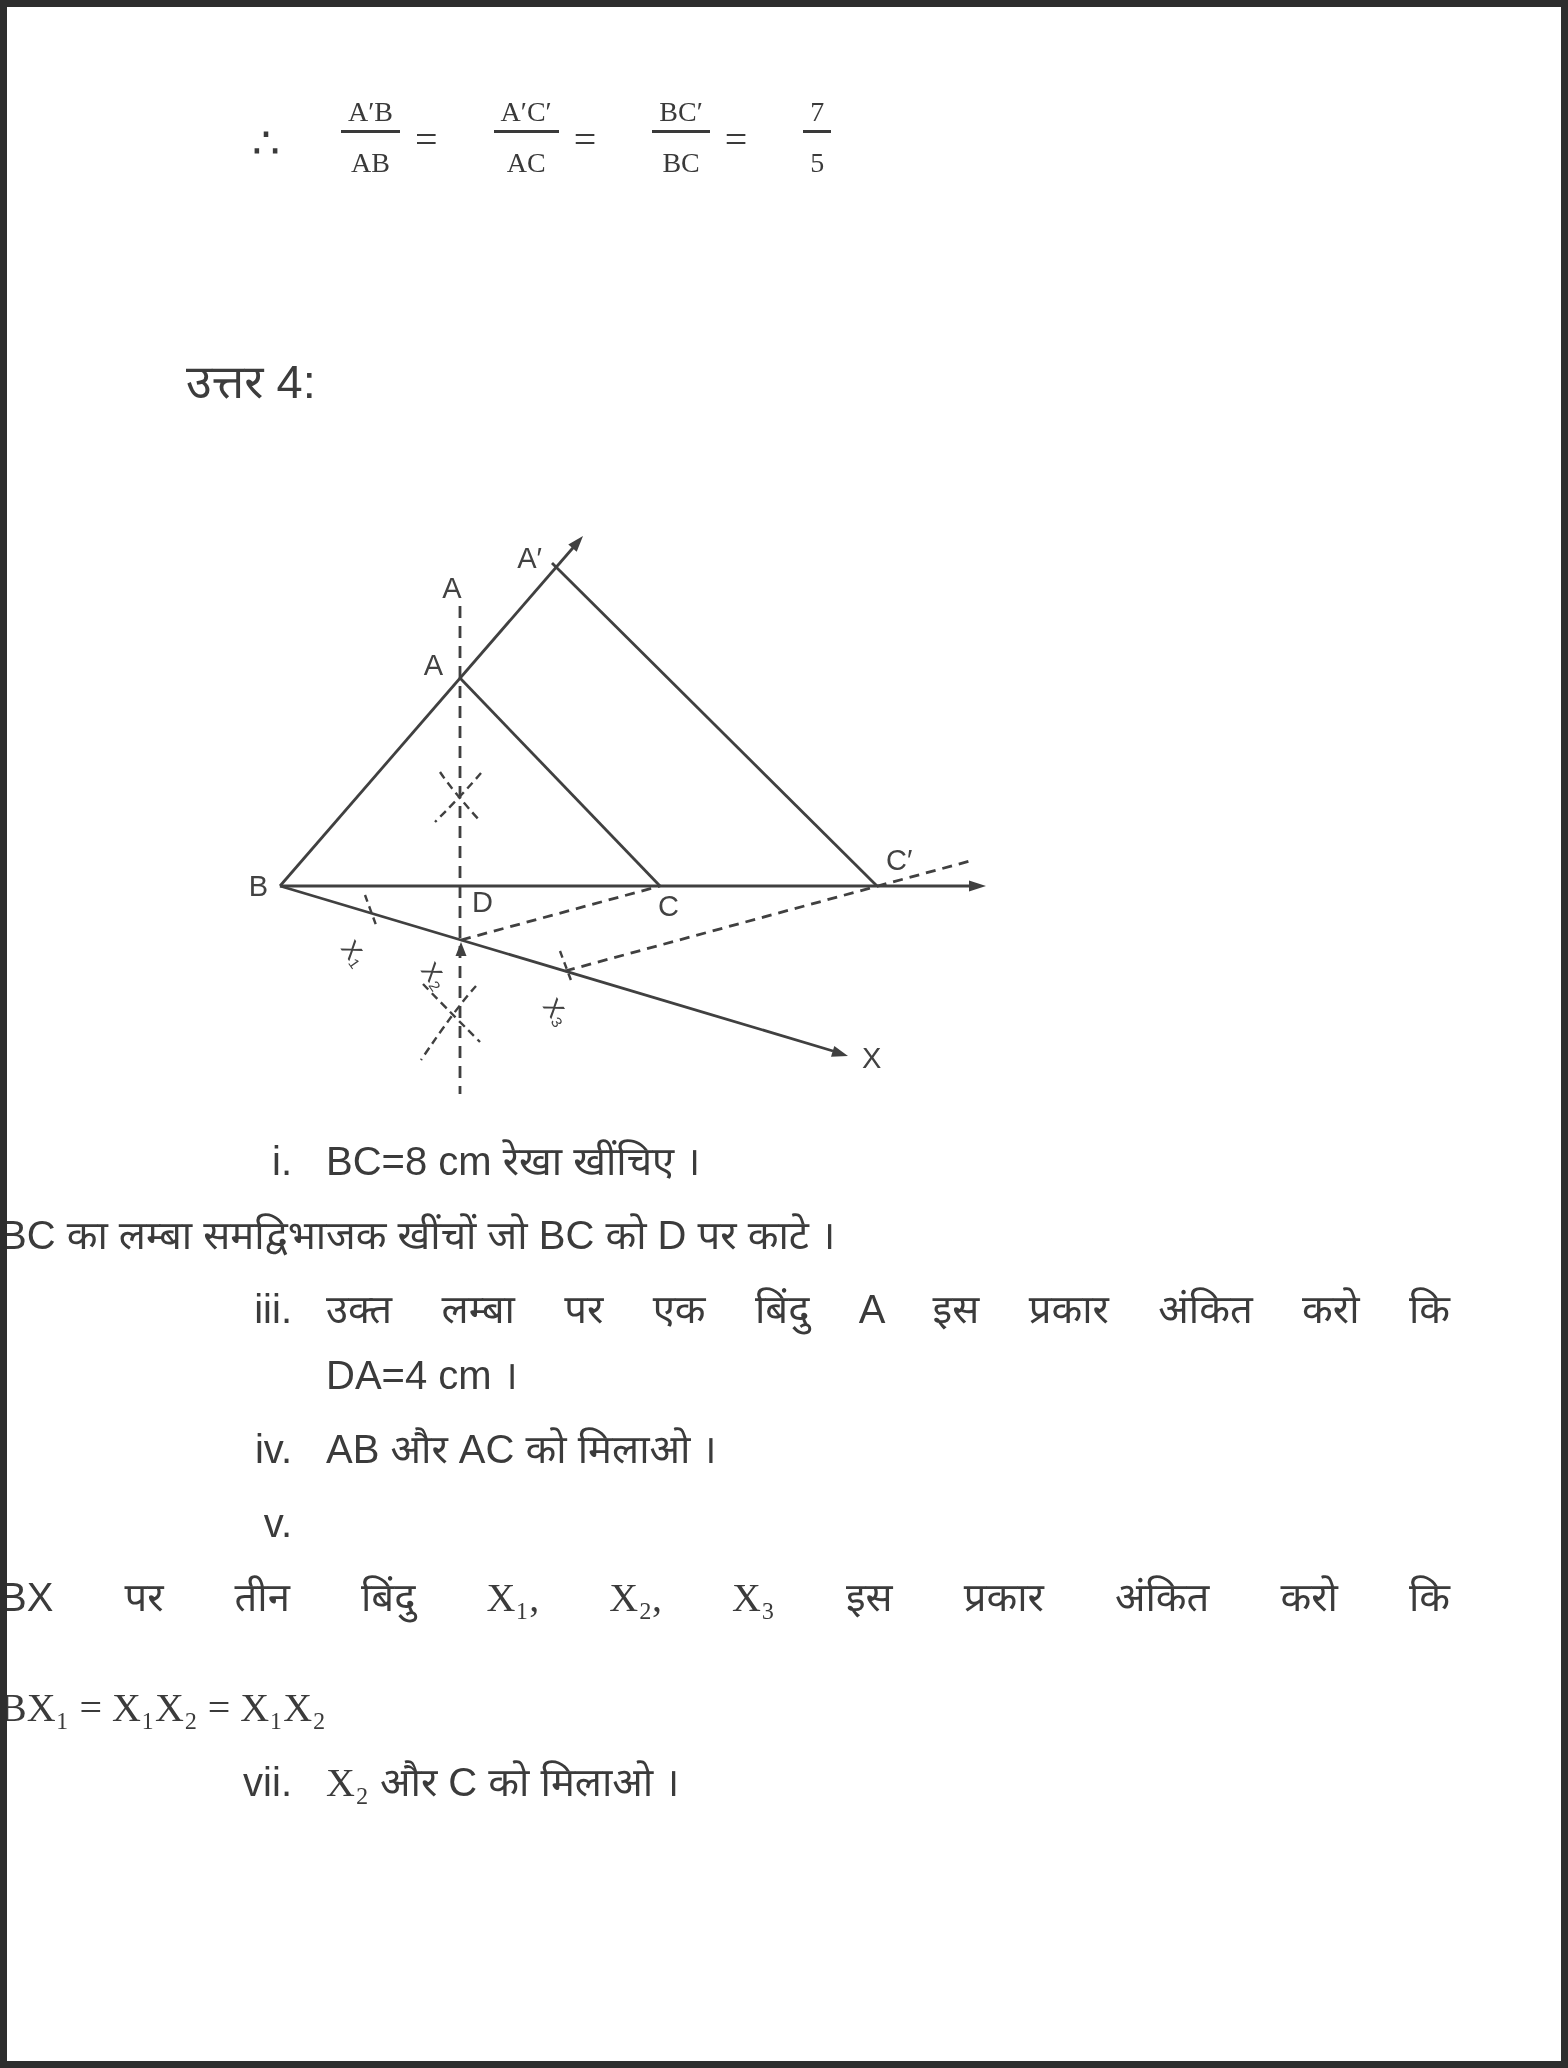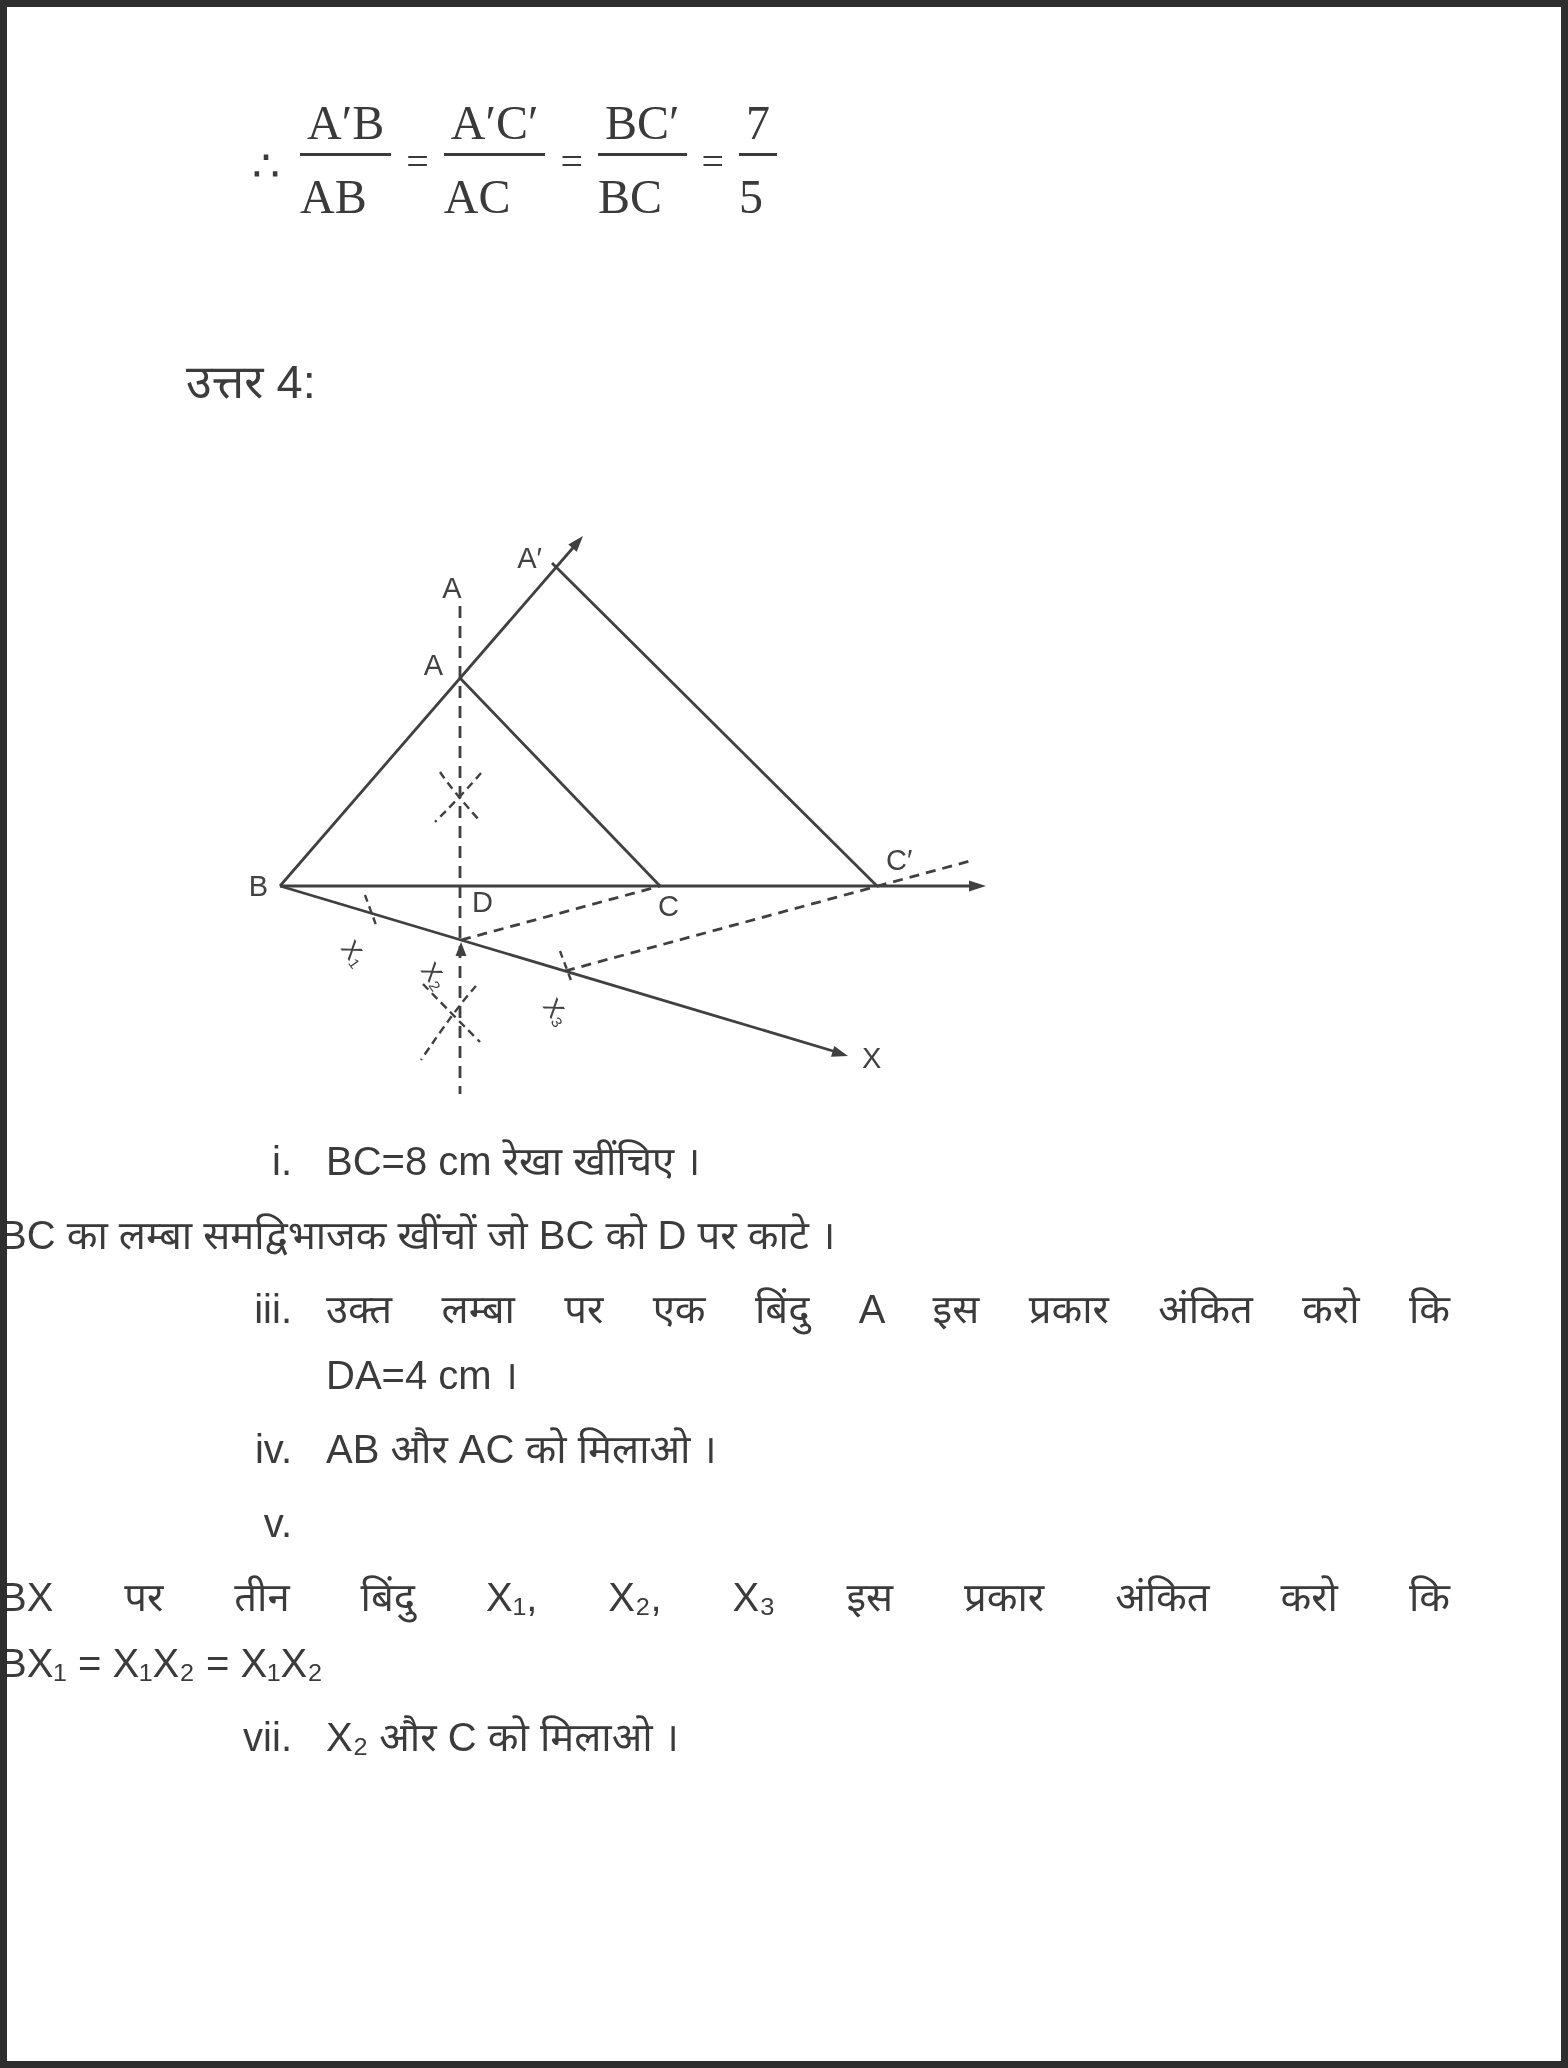"A′B" .frac { font-size: 48px -> 28px; margin-left: none -> 41px; text-align: none -> center }
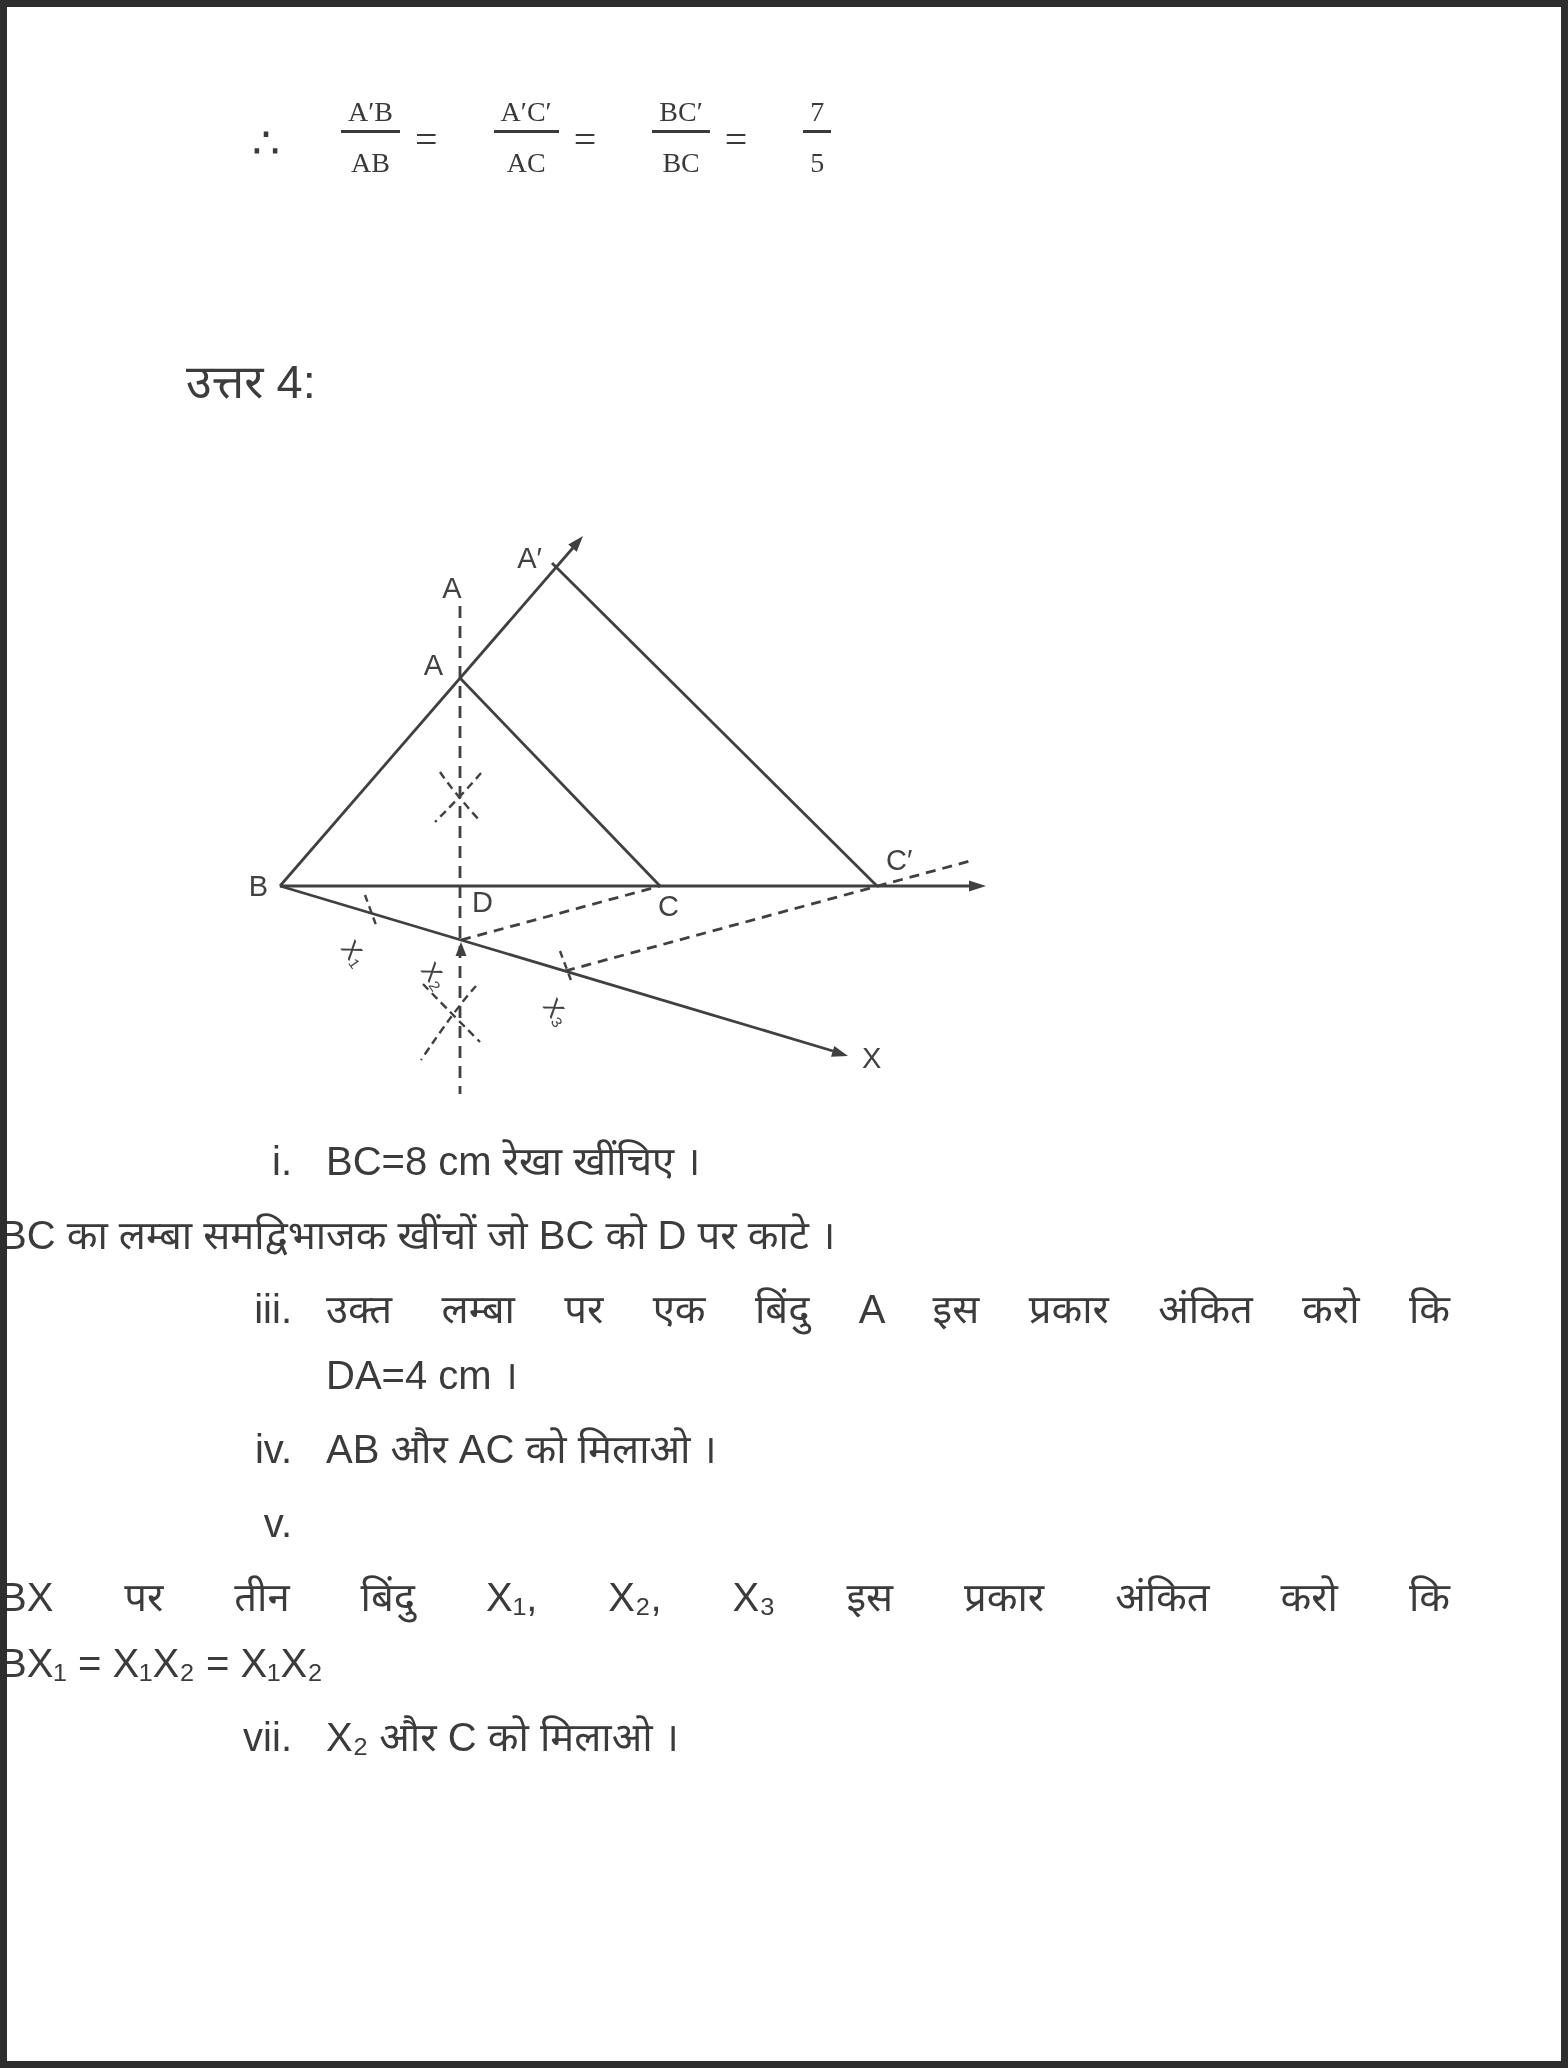"X₁, X₂, X₃" .mathline,.mathseg { font-family: Liberation Sans, sans-serif -> Liberation Serif, serif; margin-top: none -> 44px }
